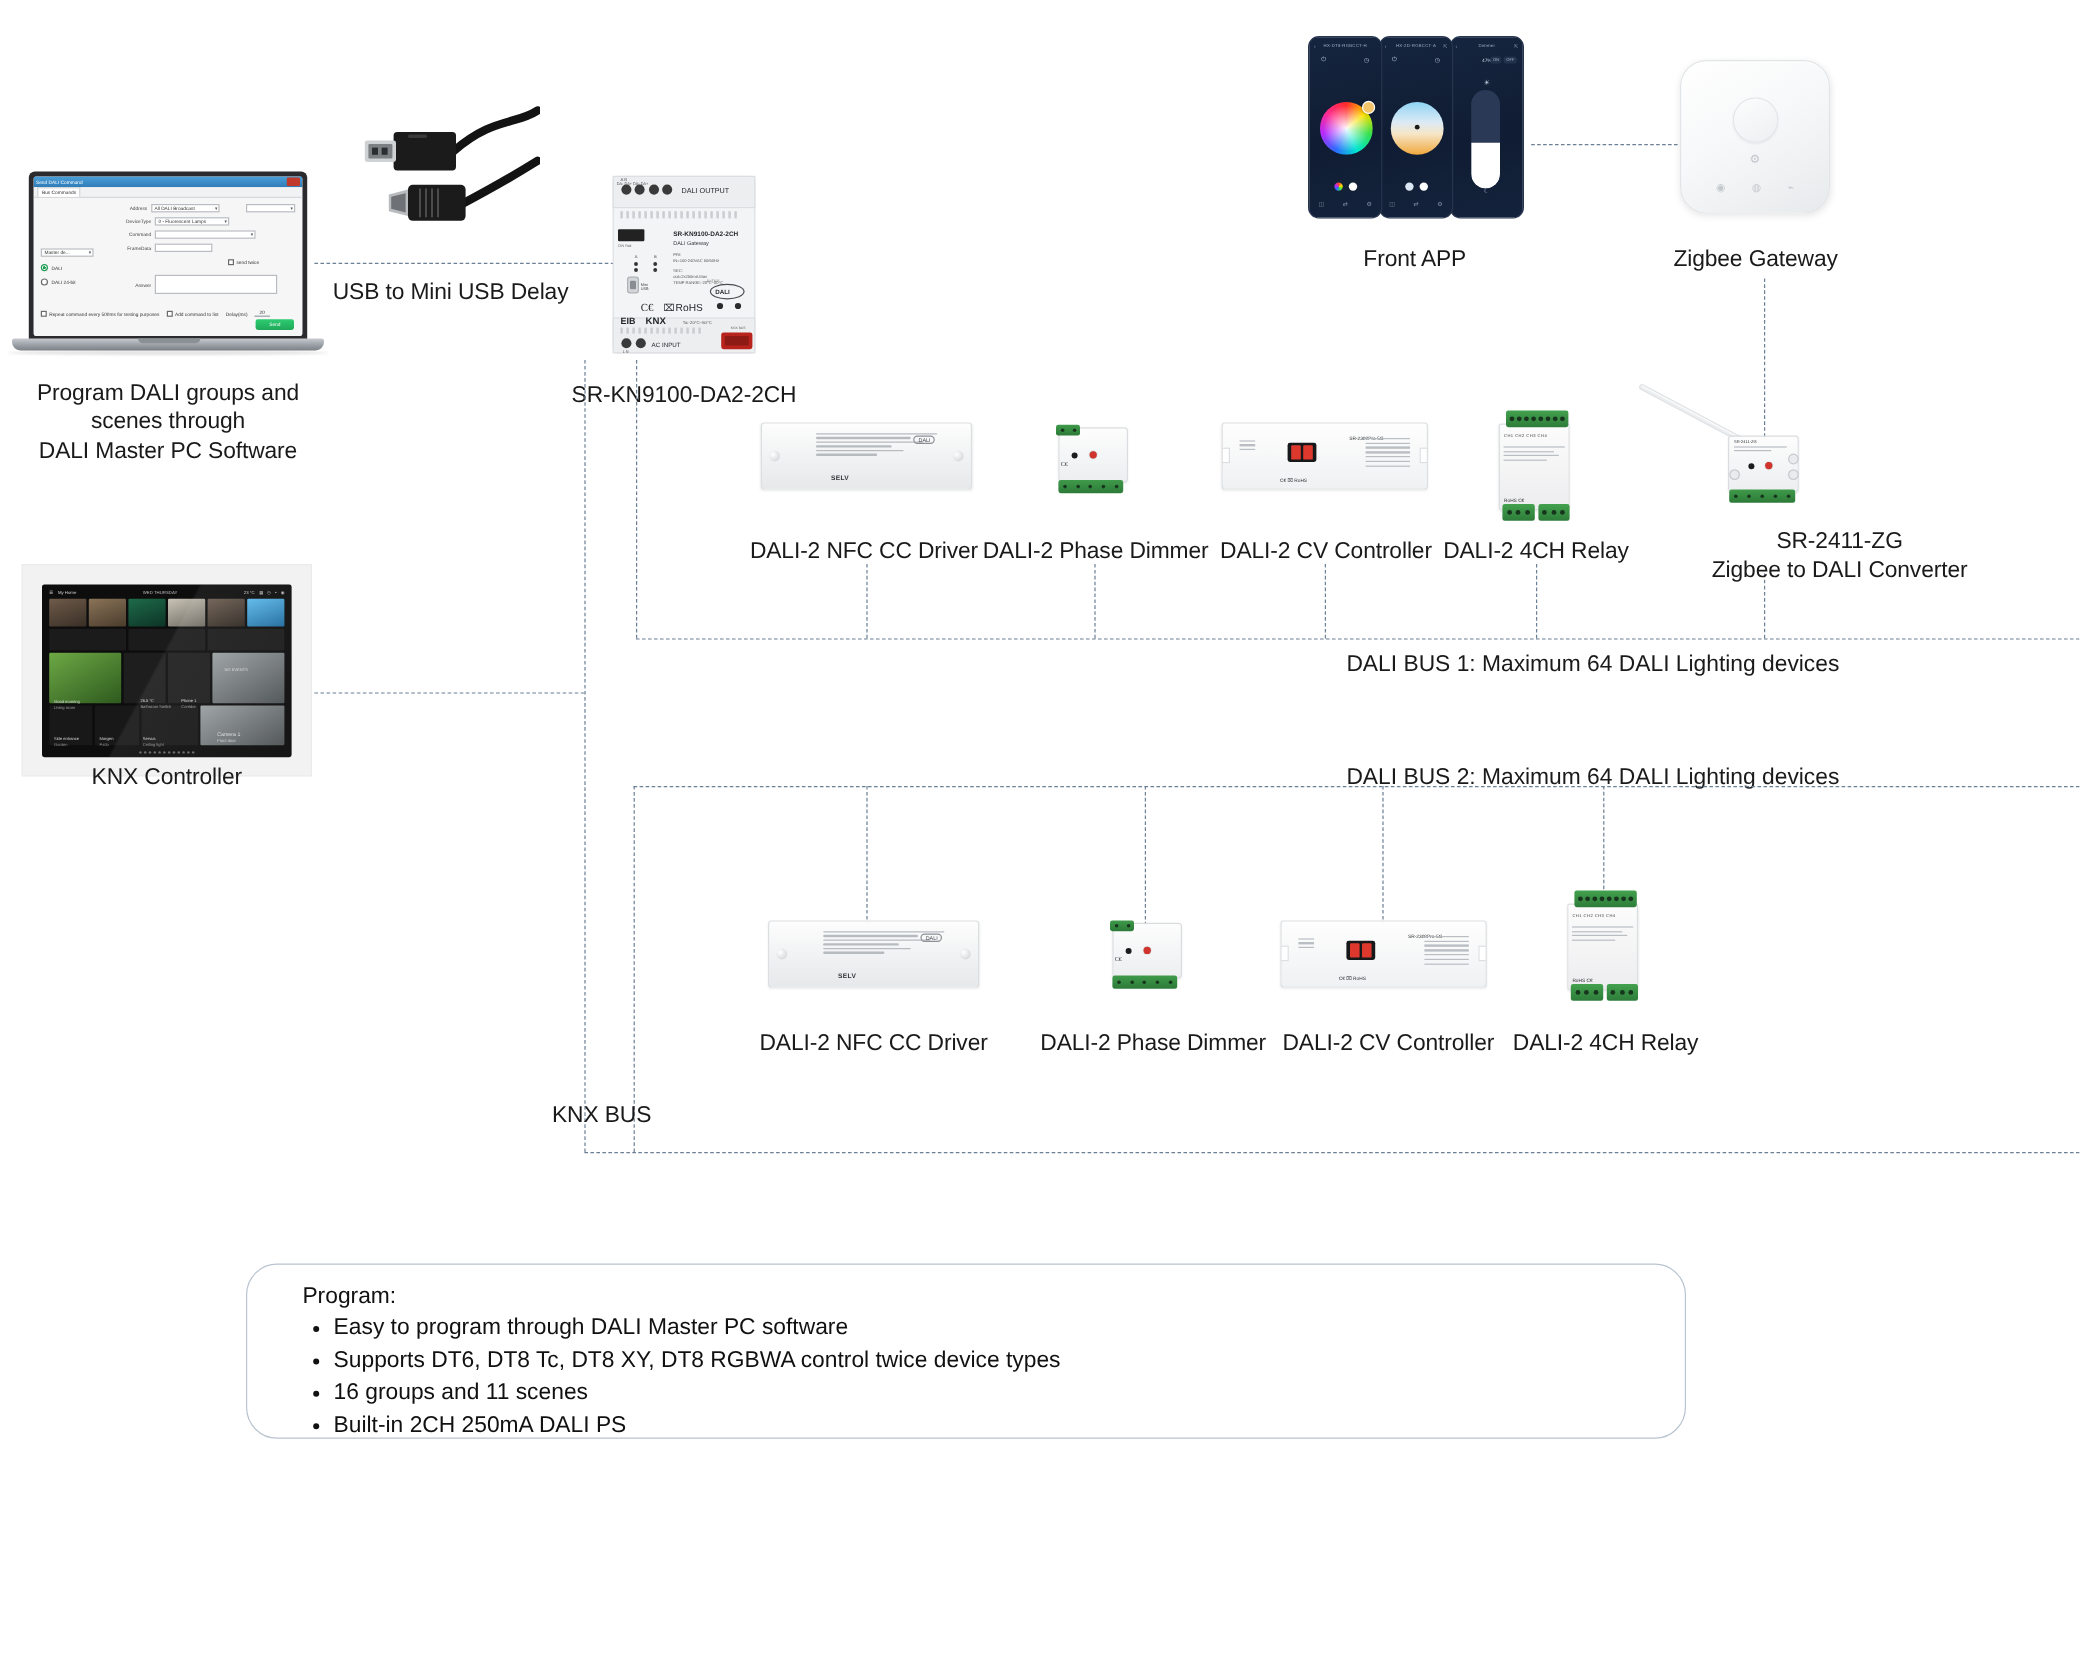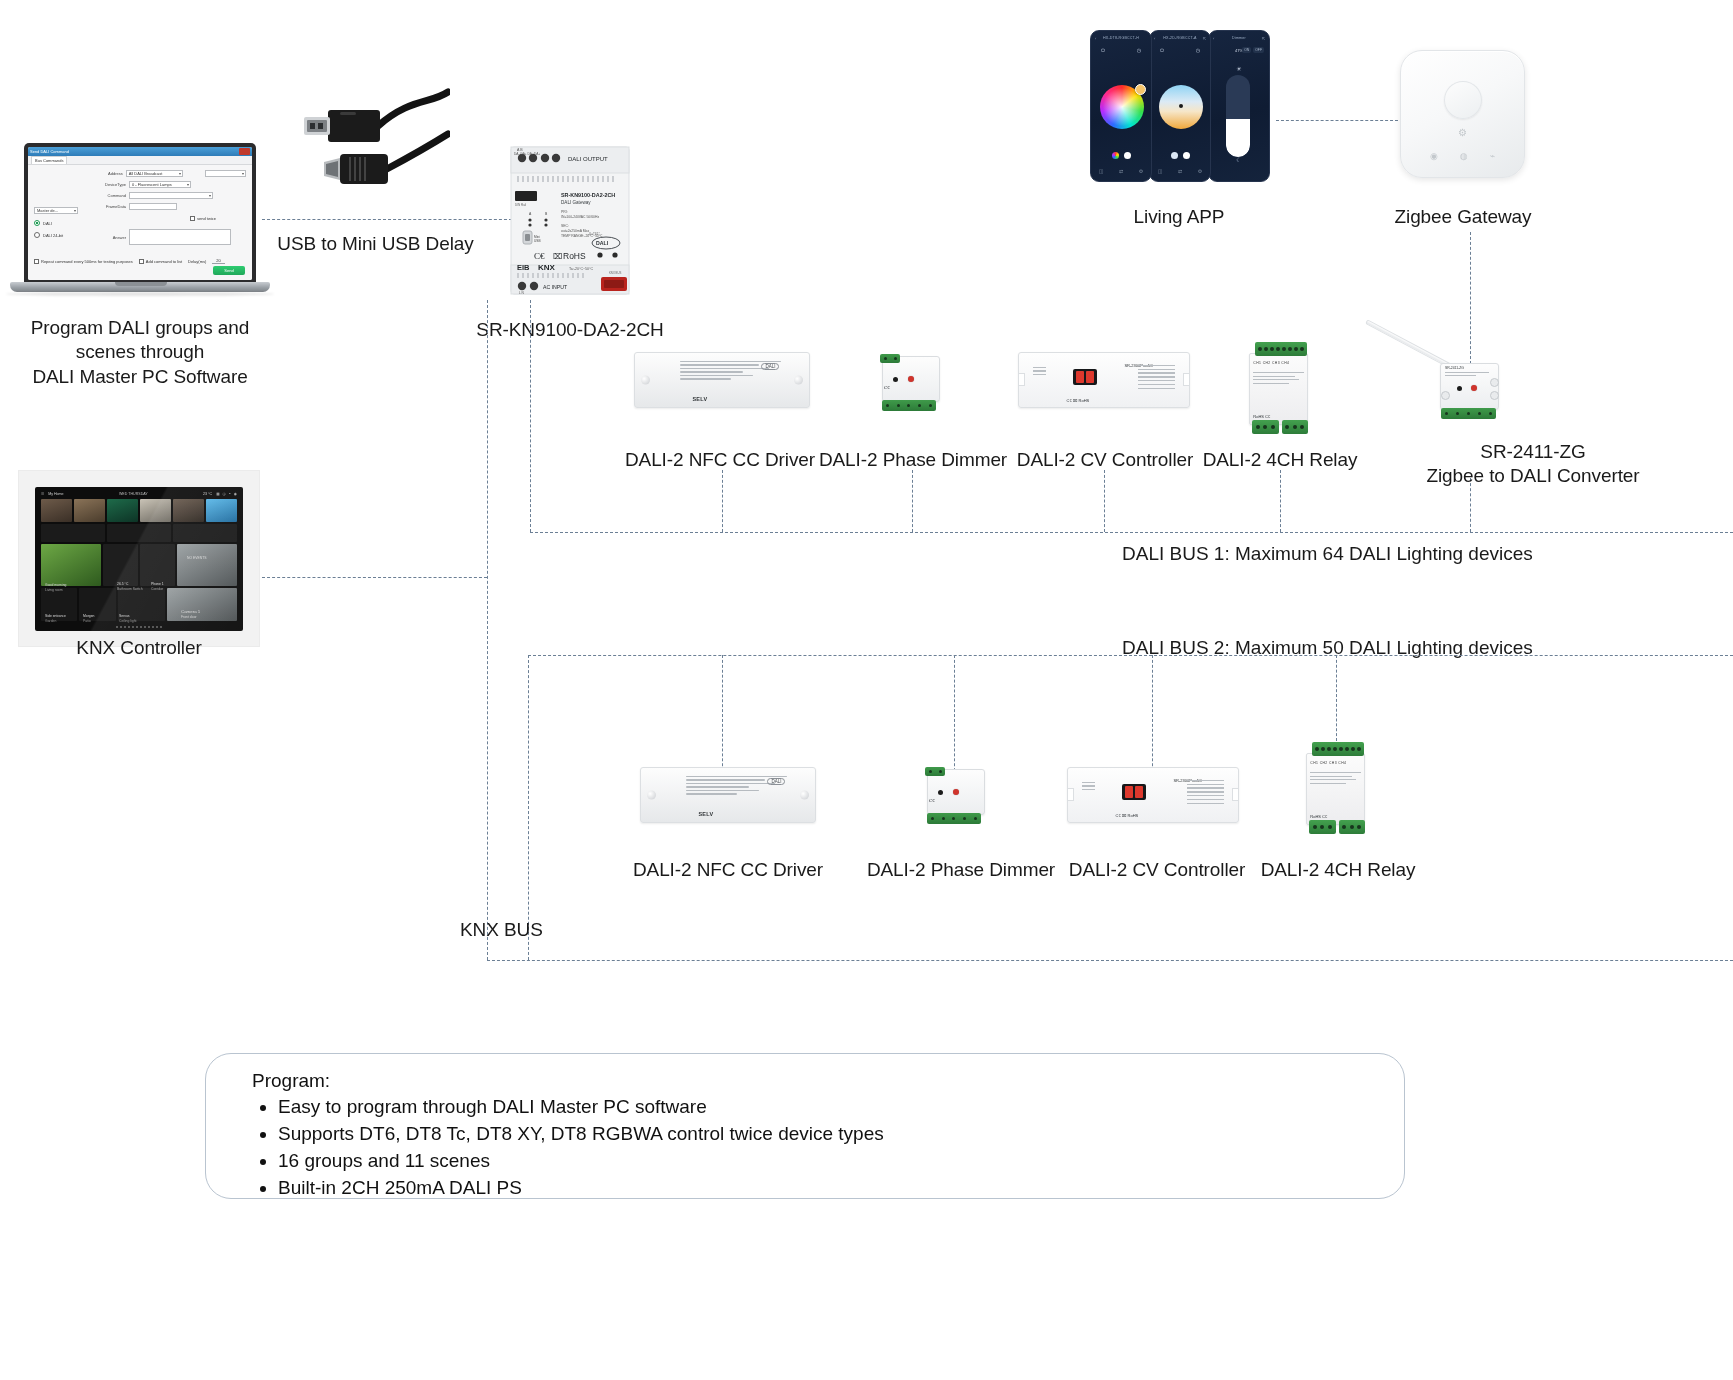"Living APP" div.cap { text: Living -> Front }
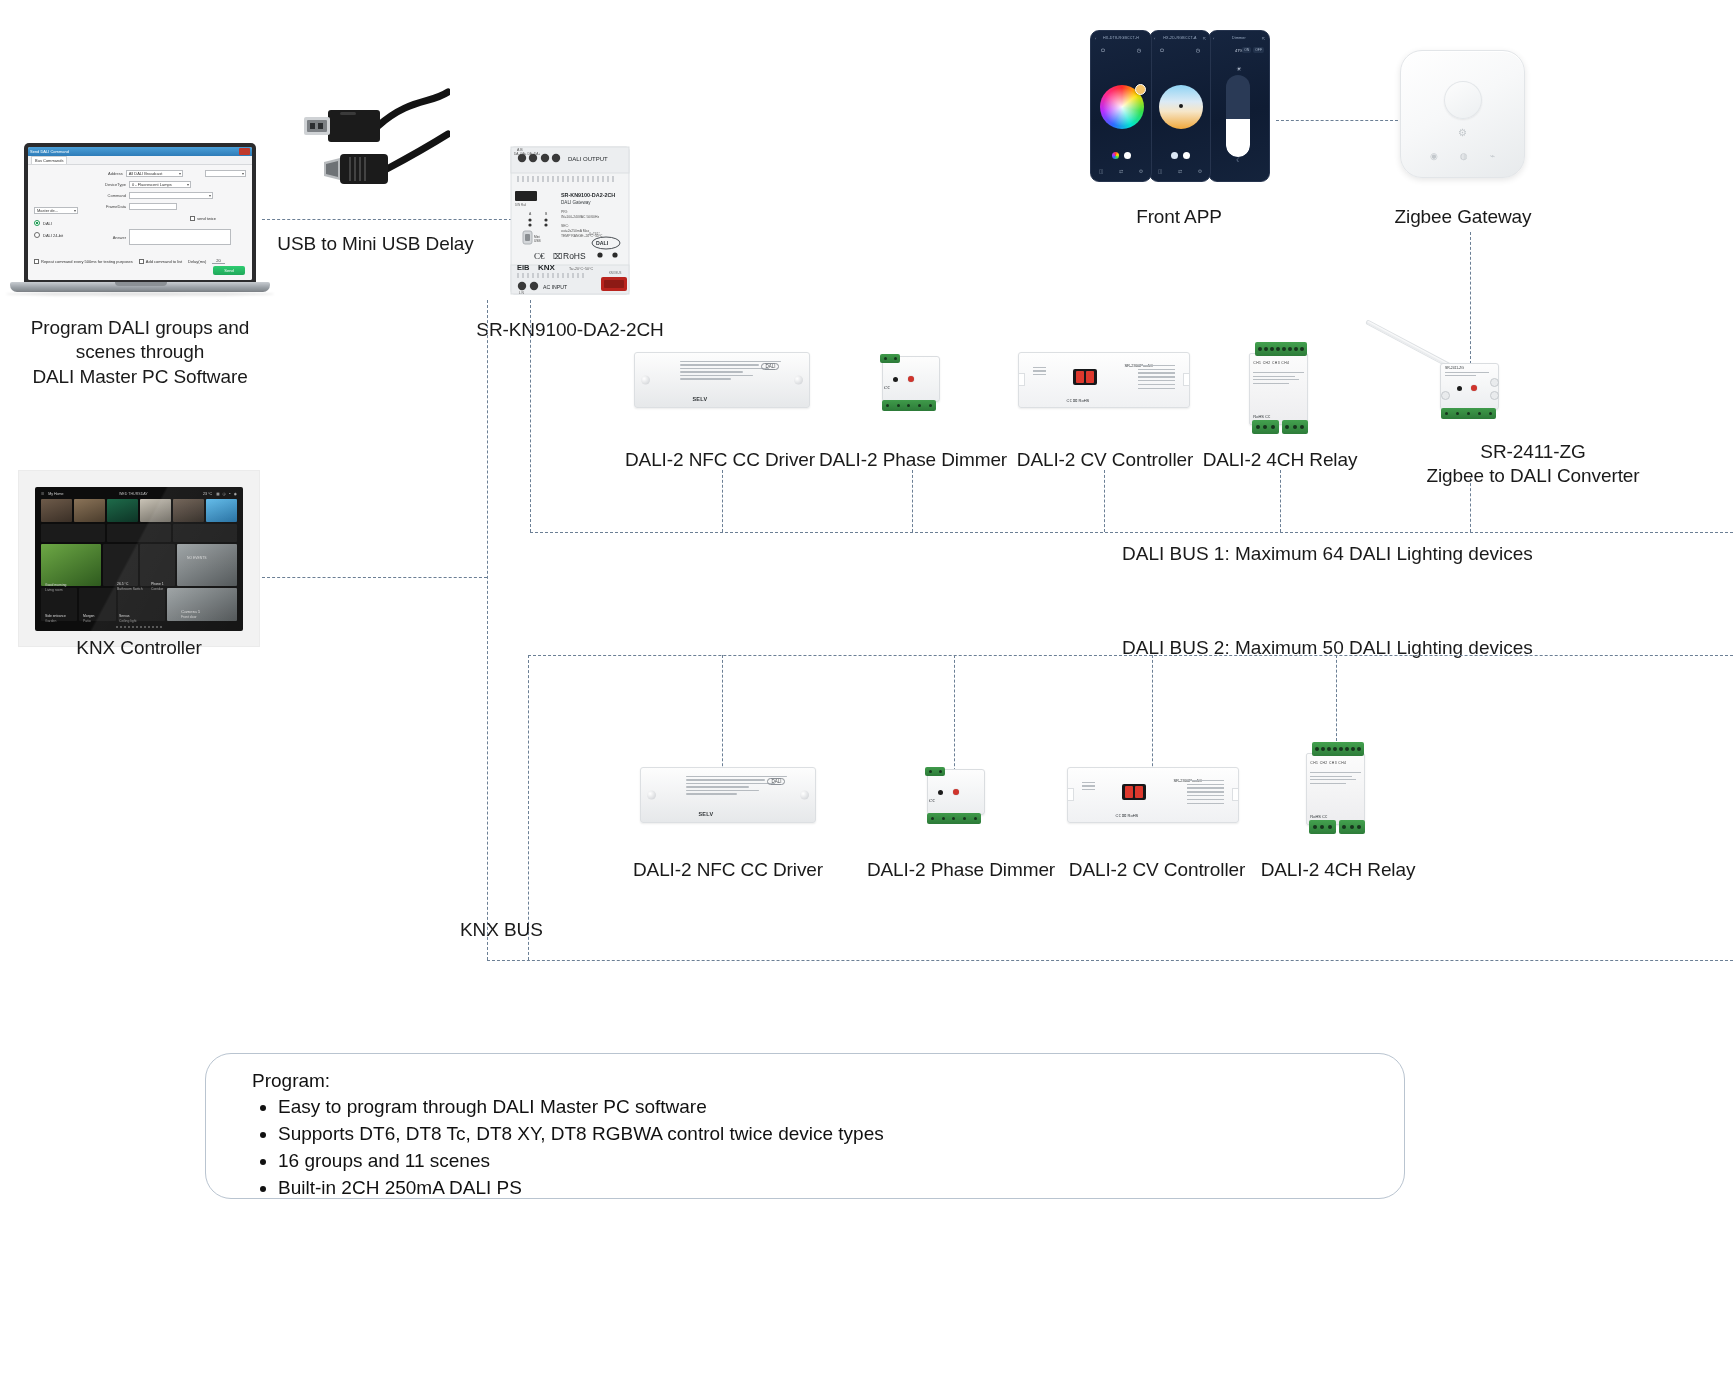"DALI BUS 2: Maximum 50" div.busline-label { text: 50 -> 64 }
